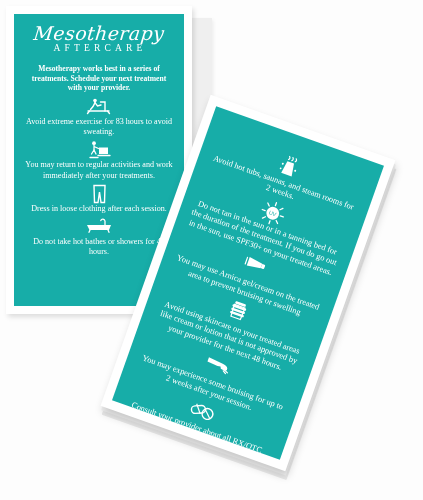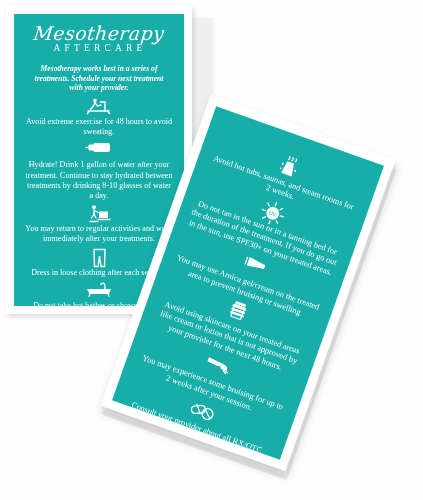"Mesotherapy works best in a" .lede { font-style: italic -> none }
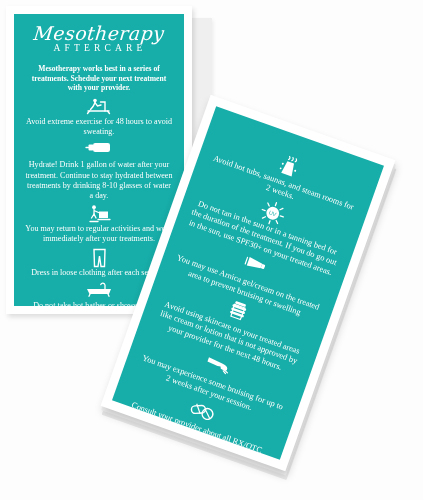"Avoid extreme exercise for 48" div.txt { text: 48 -> 83 }
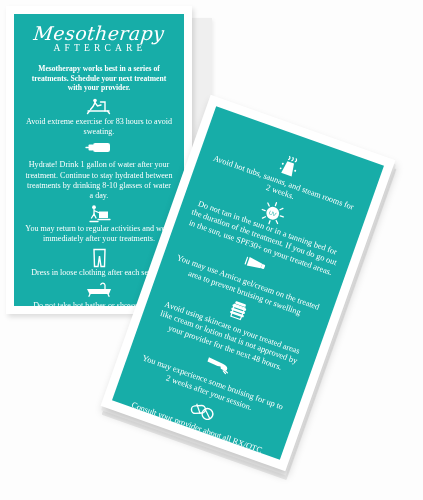"Hydrate! Drink 1 gallon of" div.tip { html: <div> <span> <svg> <rect></rect> <rect></rect> <path></path> </svg> </span> <div>Hydrate! Drink 1 gallon of water after your treatment. Continue to stay hydrated between treatments by drinking 8-10 glasses of water a day.</div> </div> -> none }
